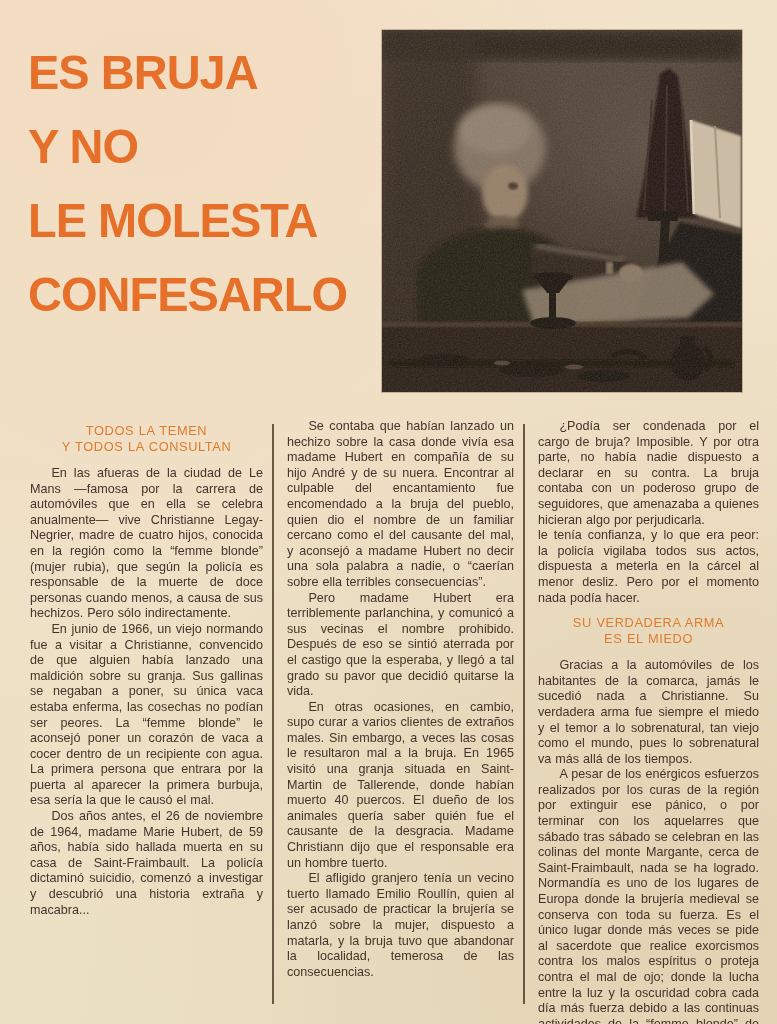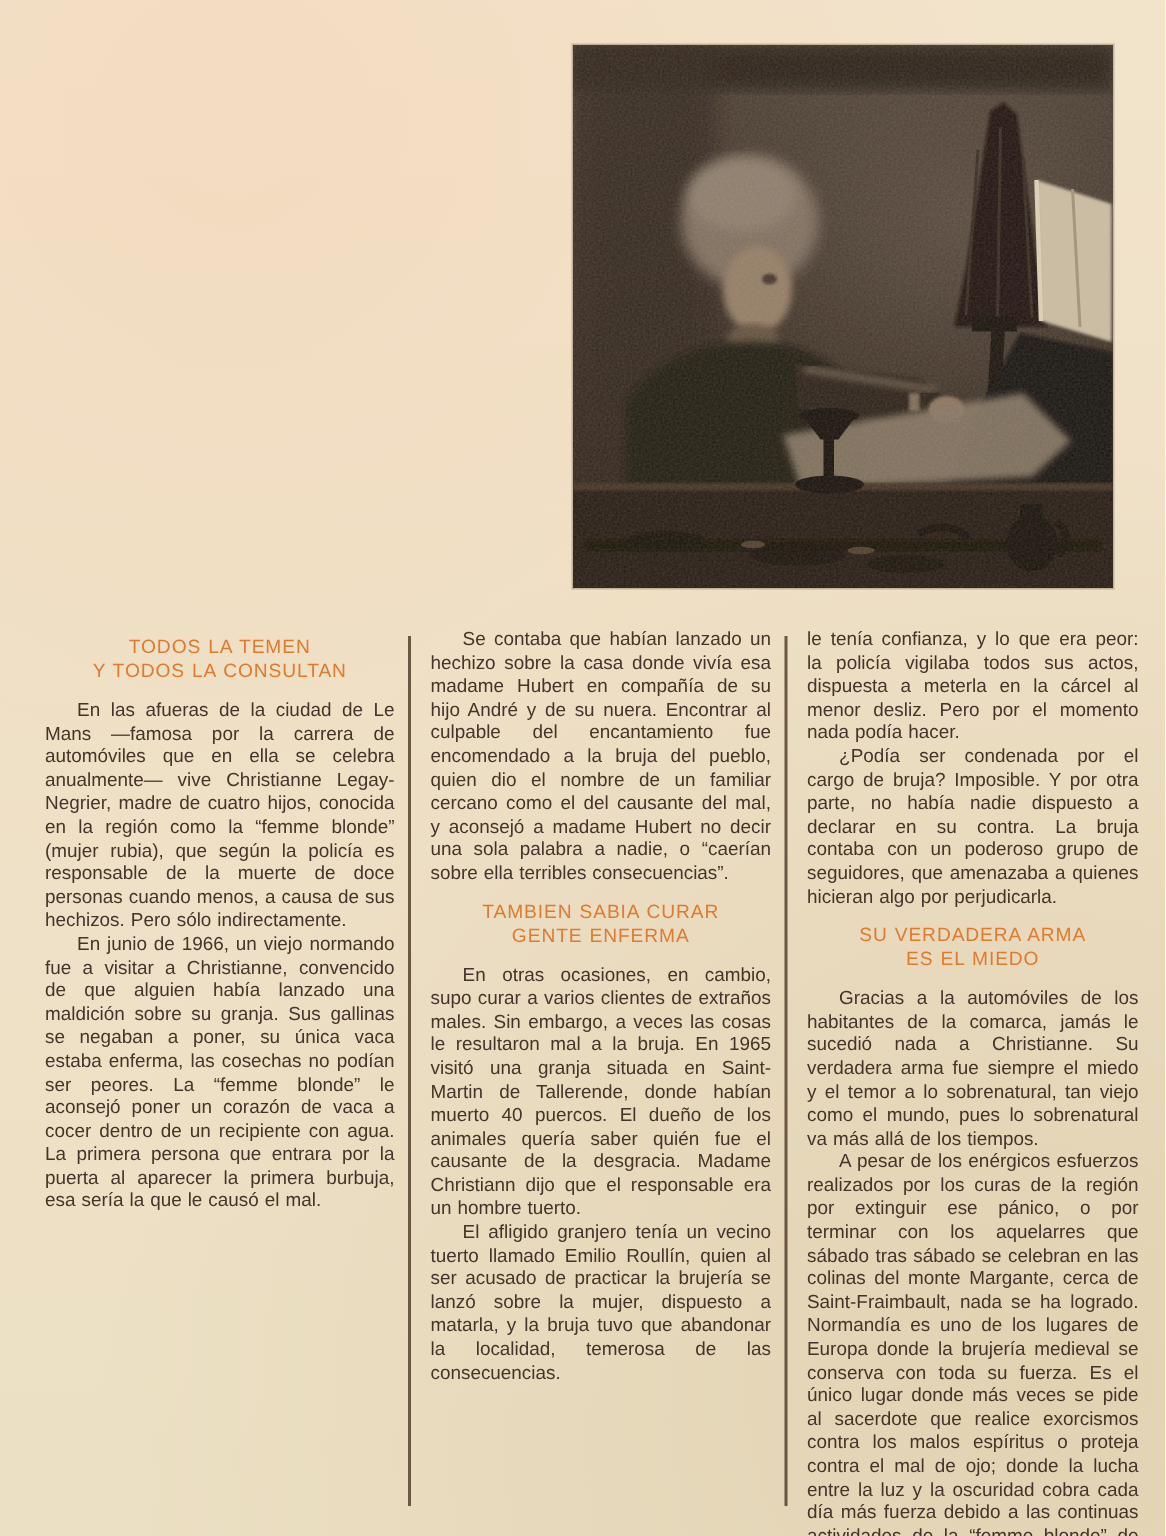"ES BRUJA" div.title { html: none -> <div> <div>ES BRUJA</div> <div>Y NO</div> <div>LE MOLESTA</div> <div>CONFESARLO</div> </div> }
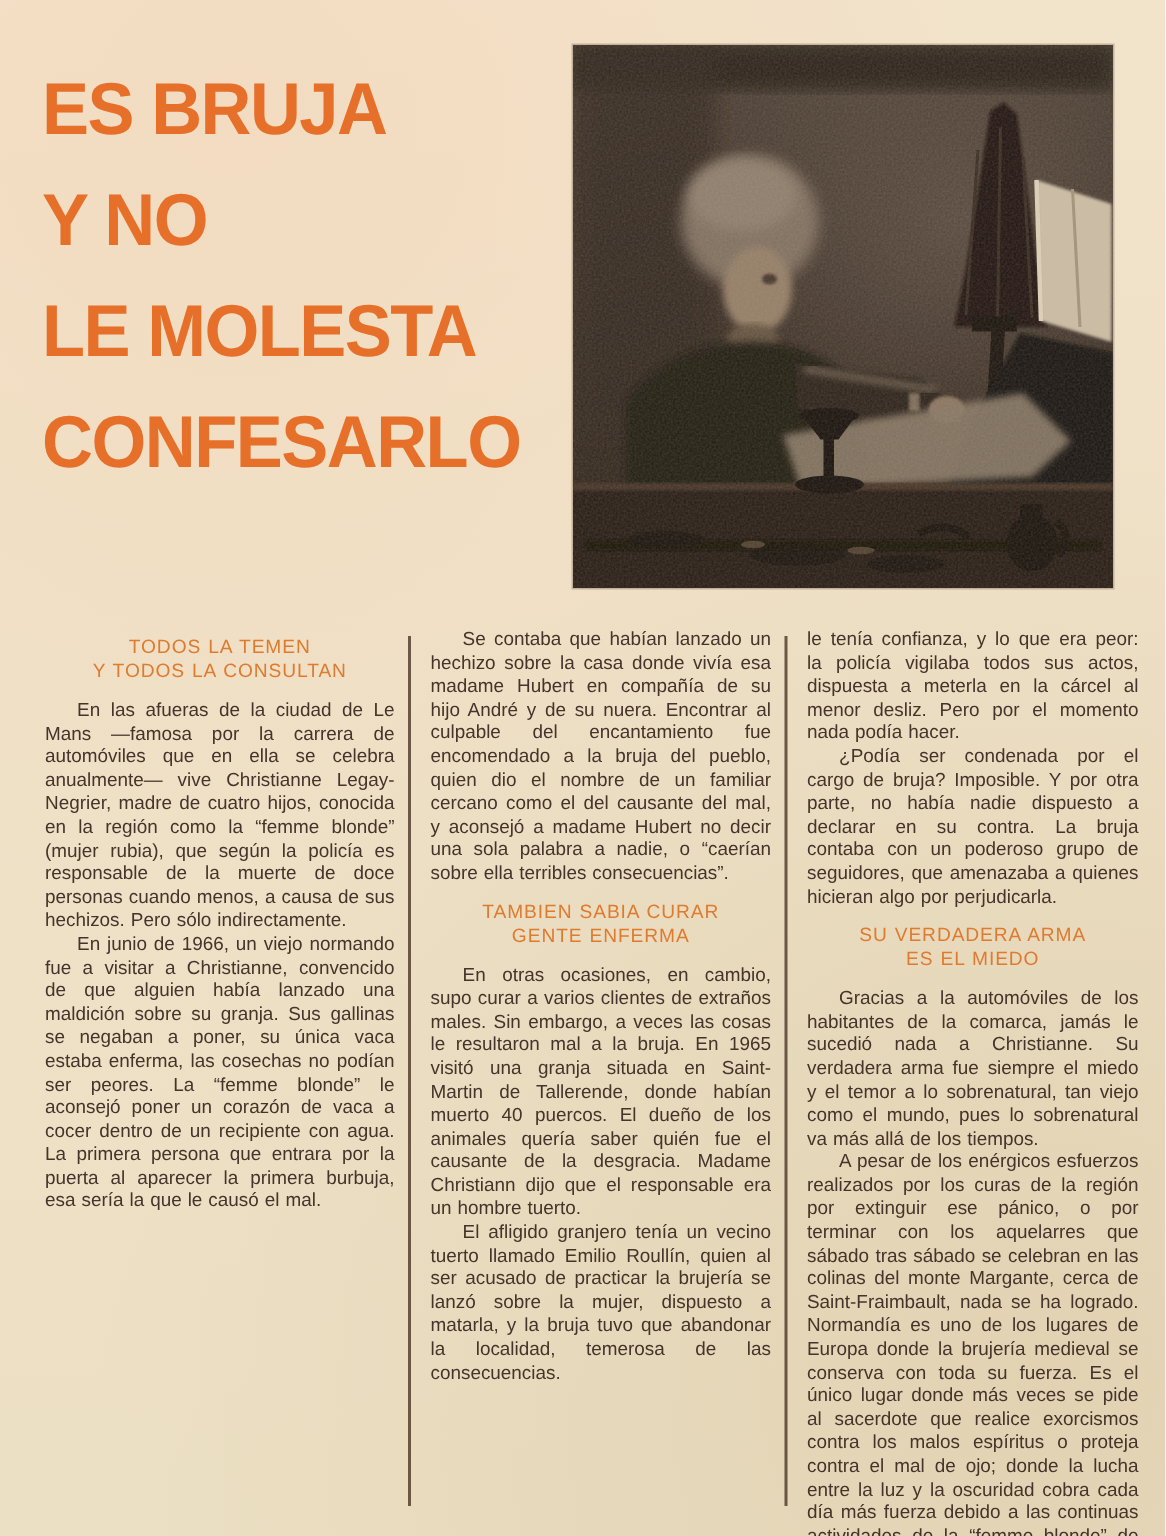"le tenía confianza, y lo" p.para { order: before "¿Podía ser condenada por el" -> after "¿Podía ser condenada por el" }
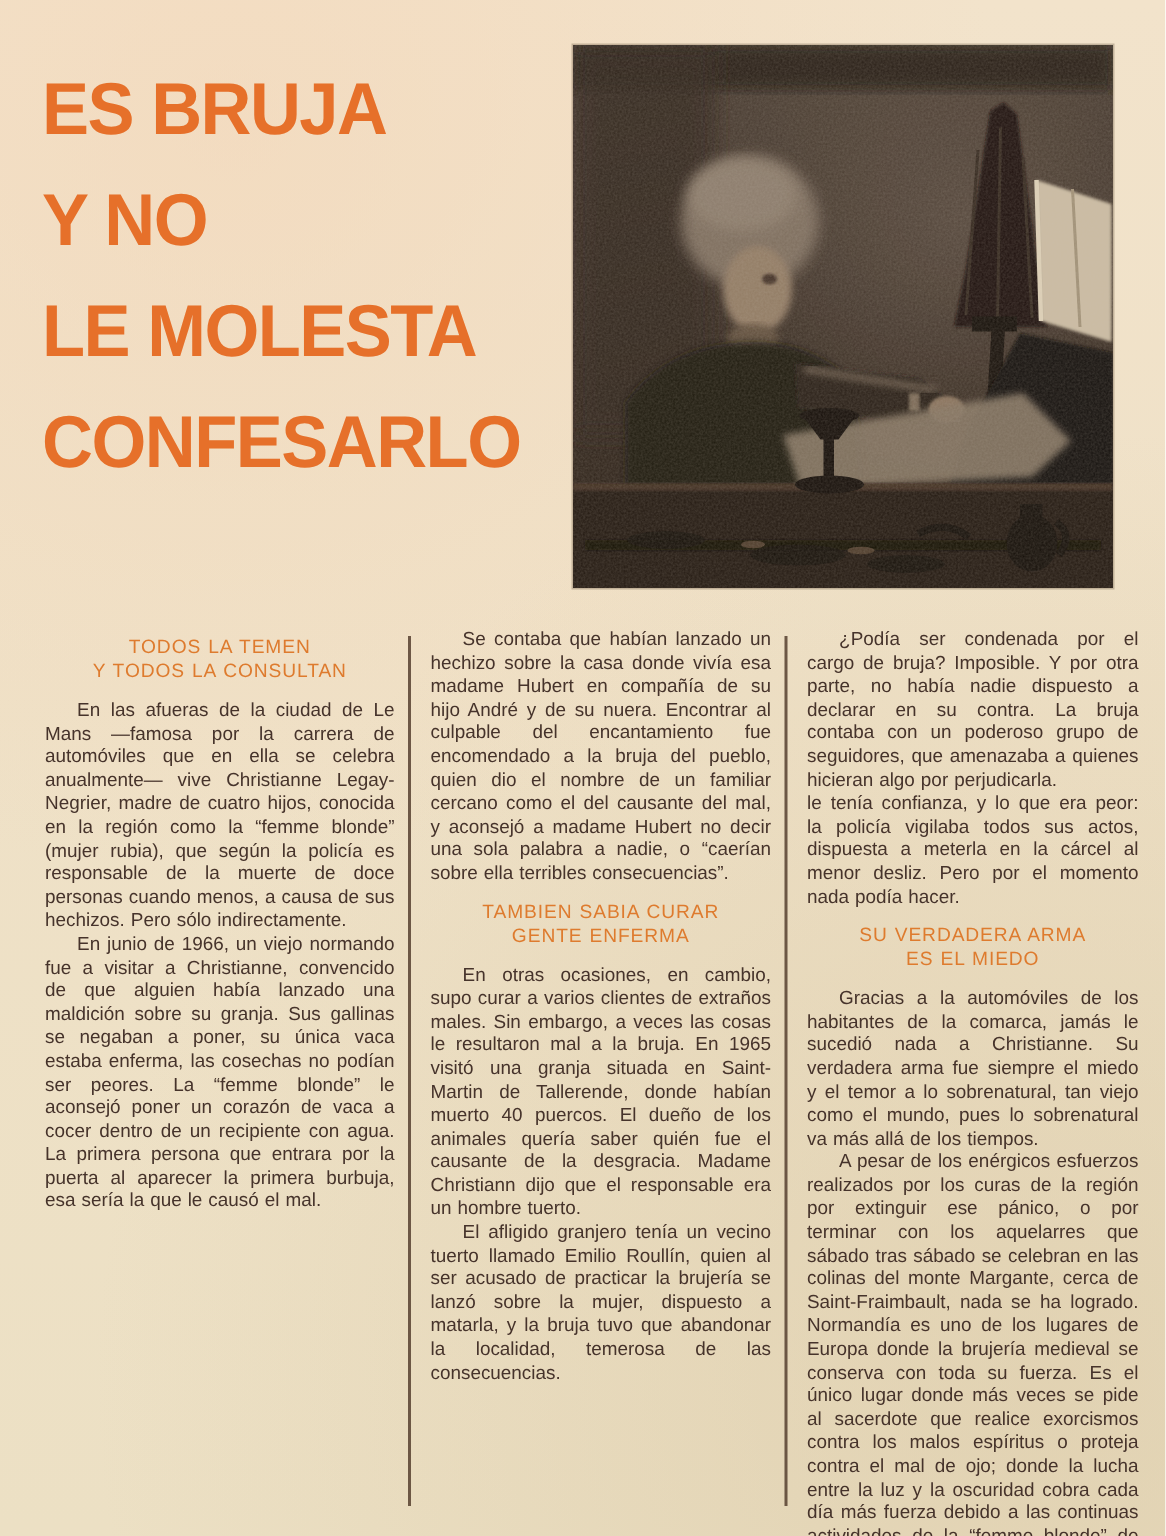"Pero madame Hubert era terriblemente" p.para { html: none -> <p>Pero madame Hubert era terriblemente parlanchina, y comunicó a sus vecinas el nombre prohibido. Después de eso se sintió aterrada por el castigo que la esperaba, y llegó a tal grado su pavor que decidió quitarse la vida.</p> }
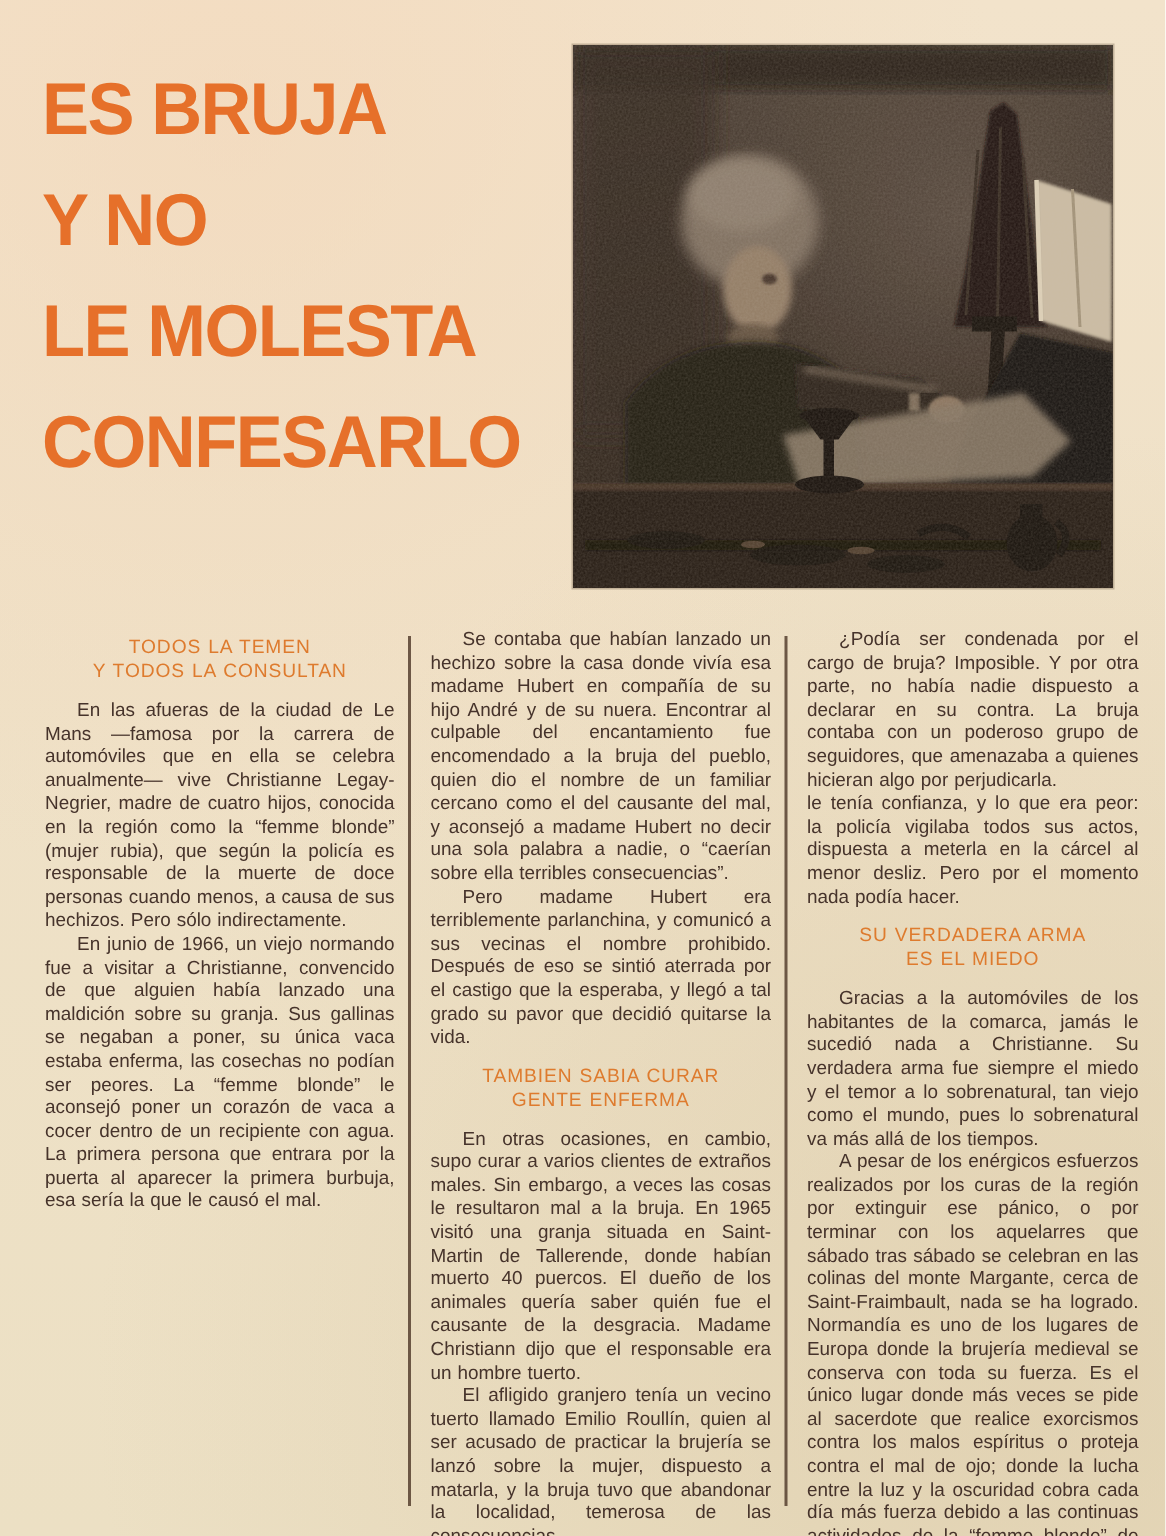"TAMBIEN SABIA CURAR" h3.heading { html: <h3>TAMBIEN SABIA CURAR GENTE ENFERMA</h3> -> none }
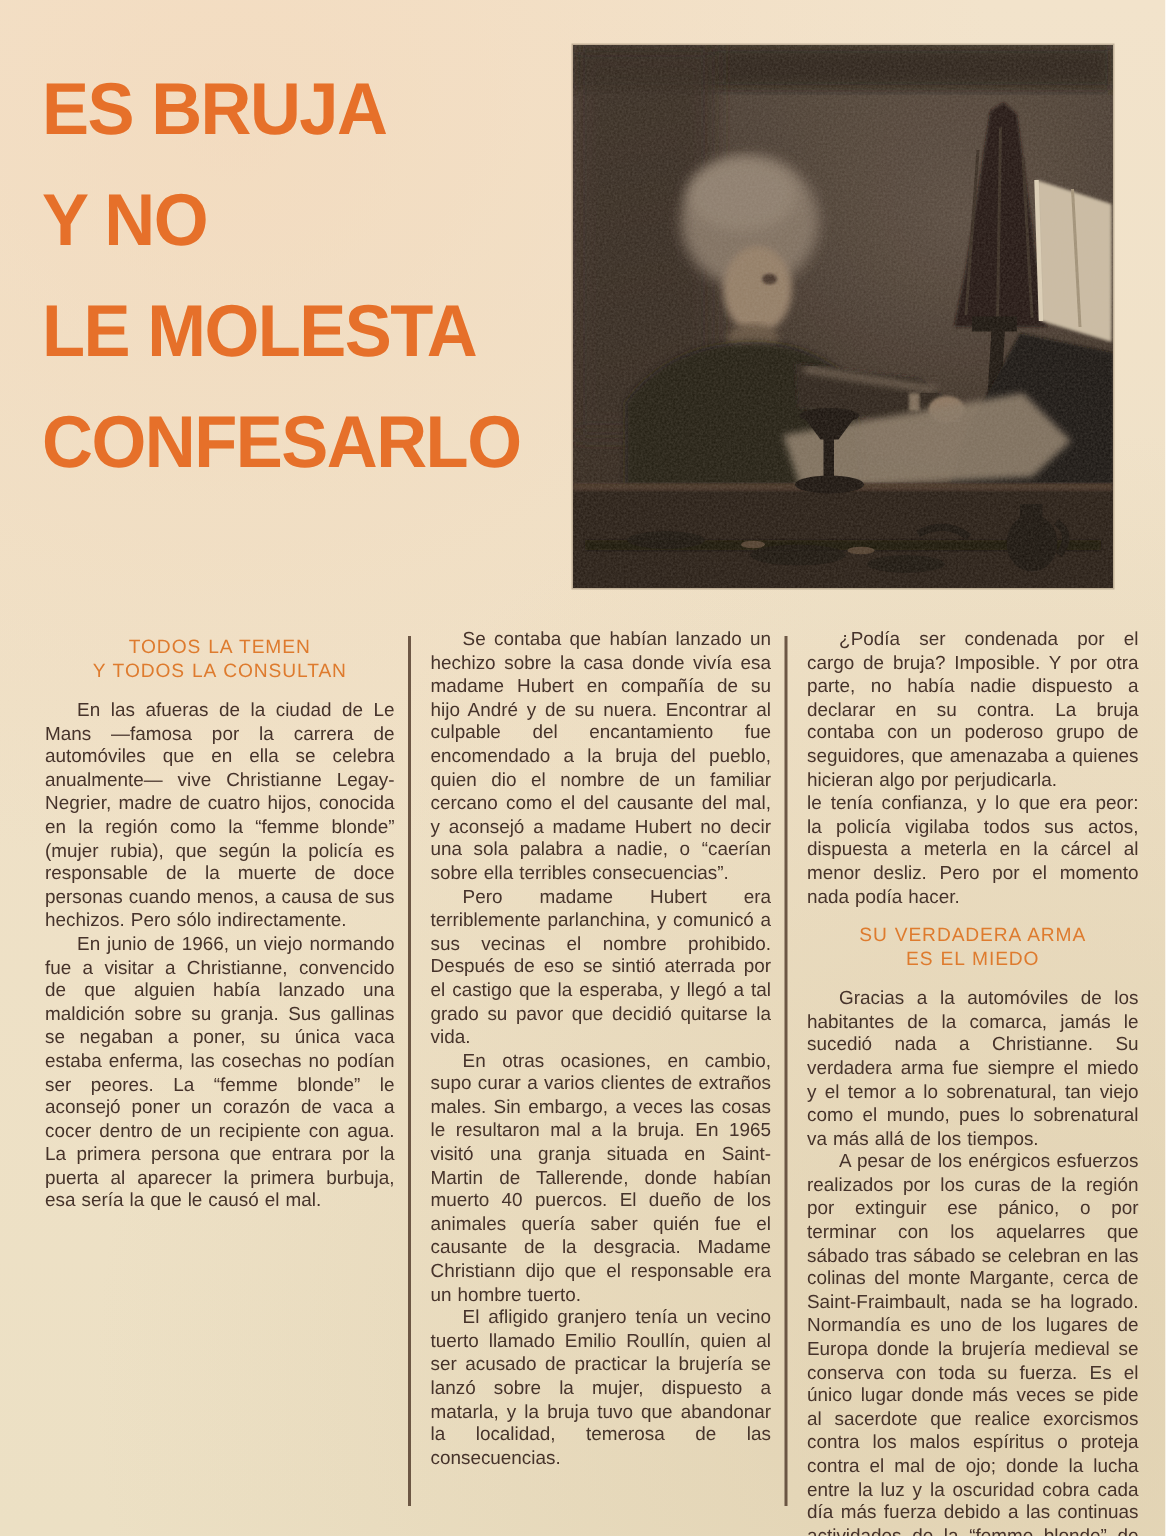"Dos años antes, el 26" p.para { html: none -> <p>Dos años antes, el 26 de noviembre de 1964, madame Marie Hubert, de 59 años, había sido hallada muerta en su casa de Saint-Fraimbault. La policía dictaminó suicidio, comenzó a investigar y descubrió una historia extraña y macabra...</p> }
